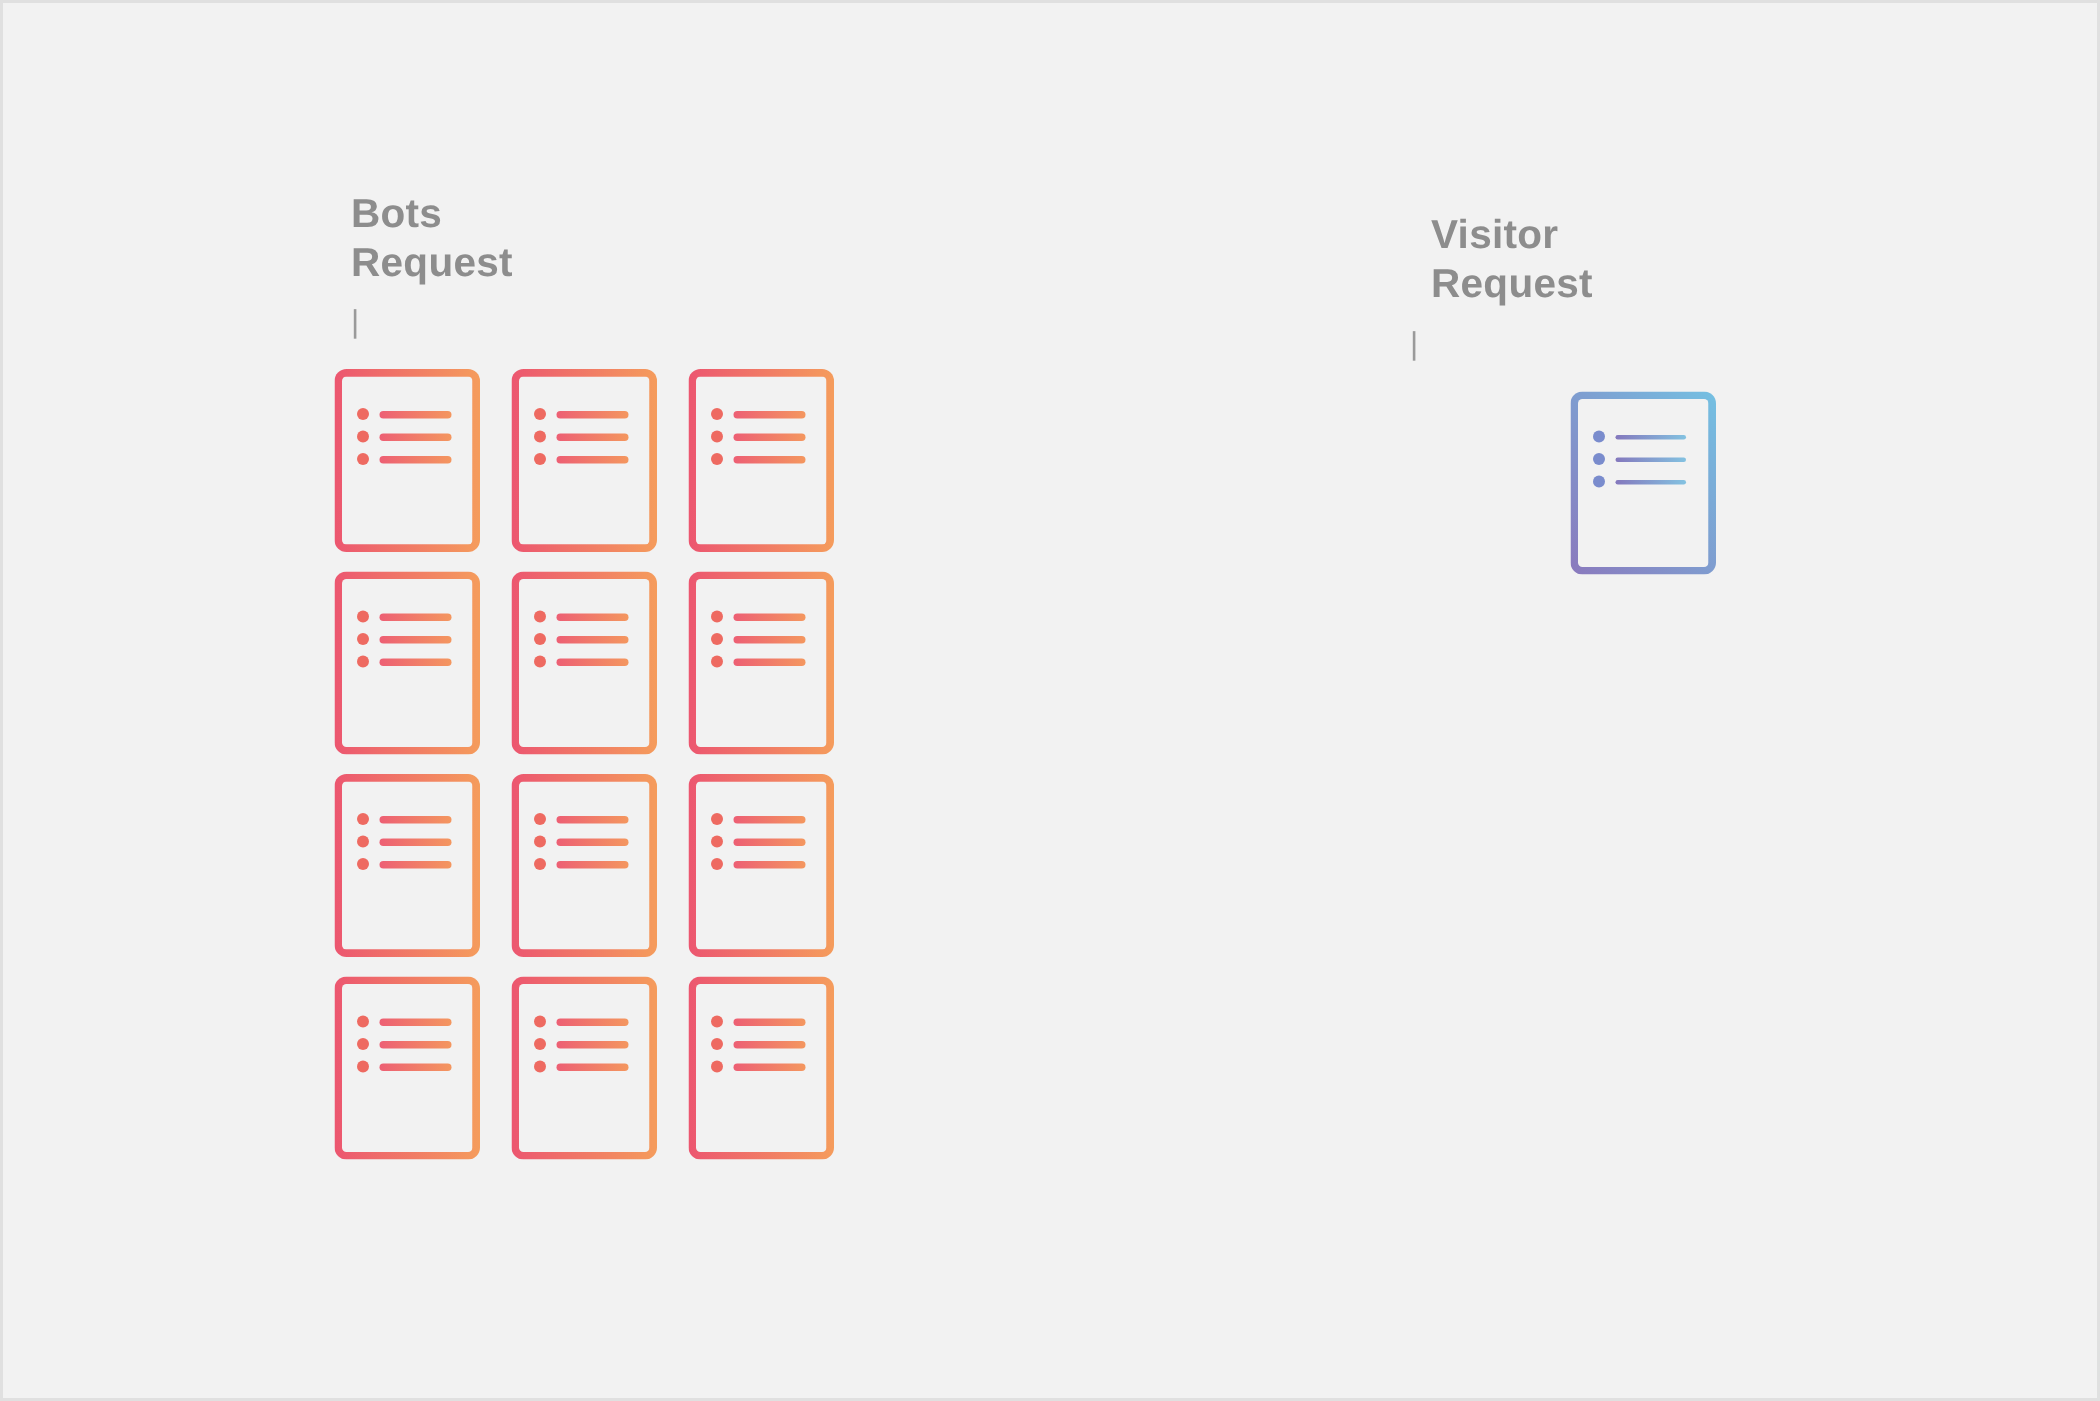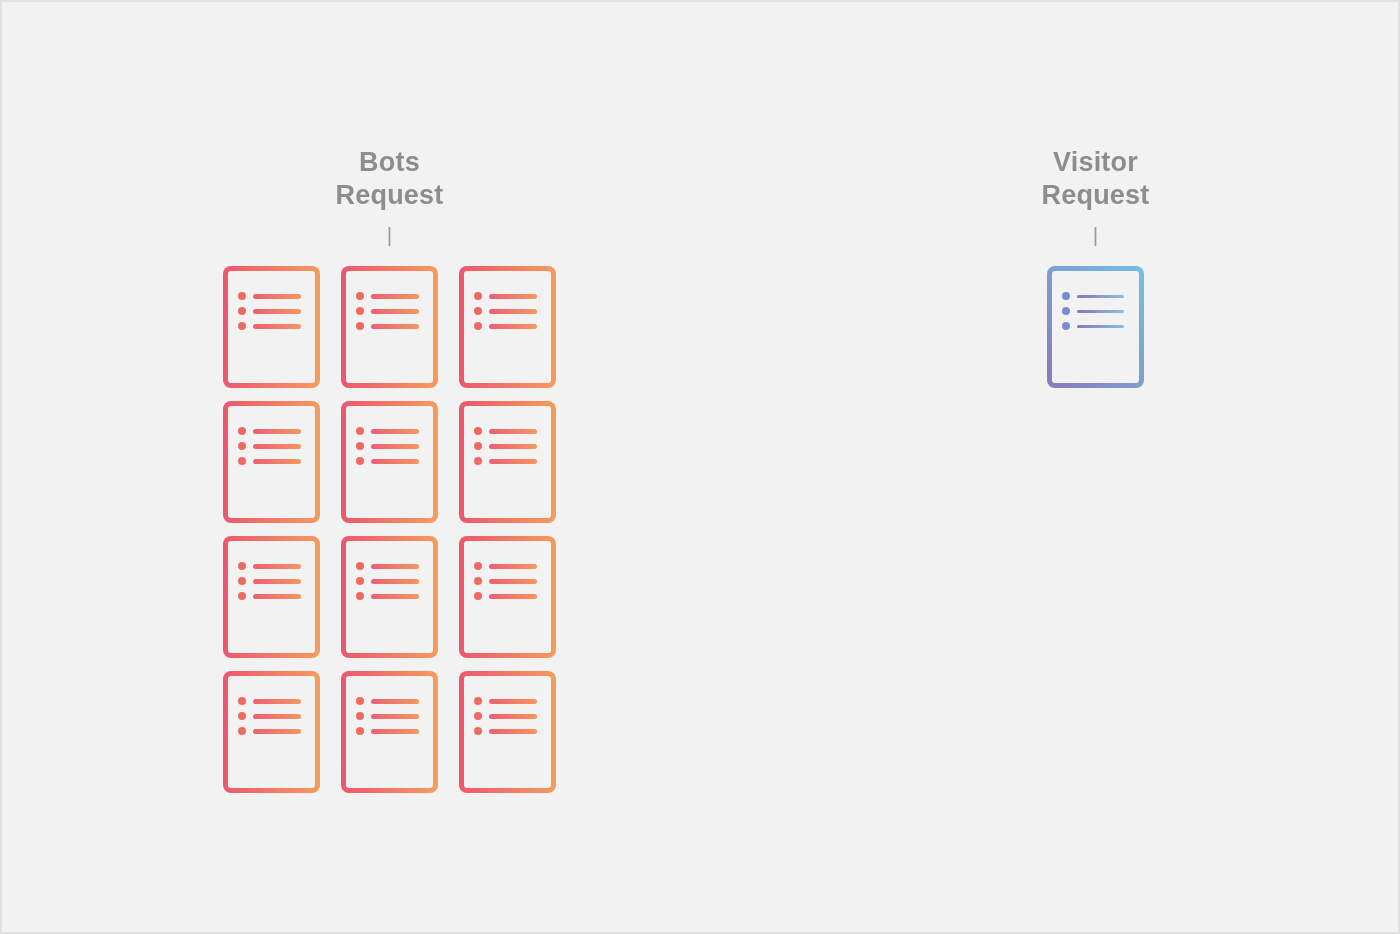"Bots" .group { text-align: center -> none; top: 146px -> 126px }
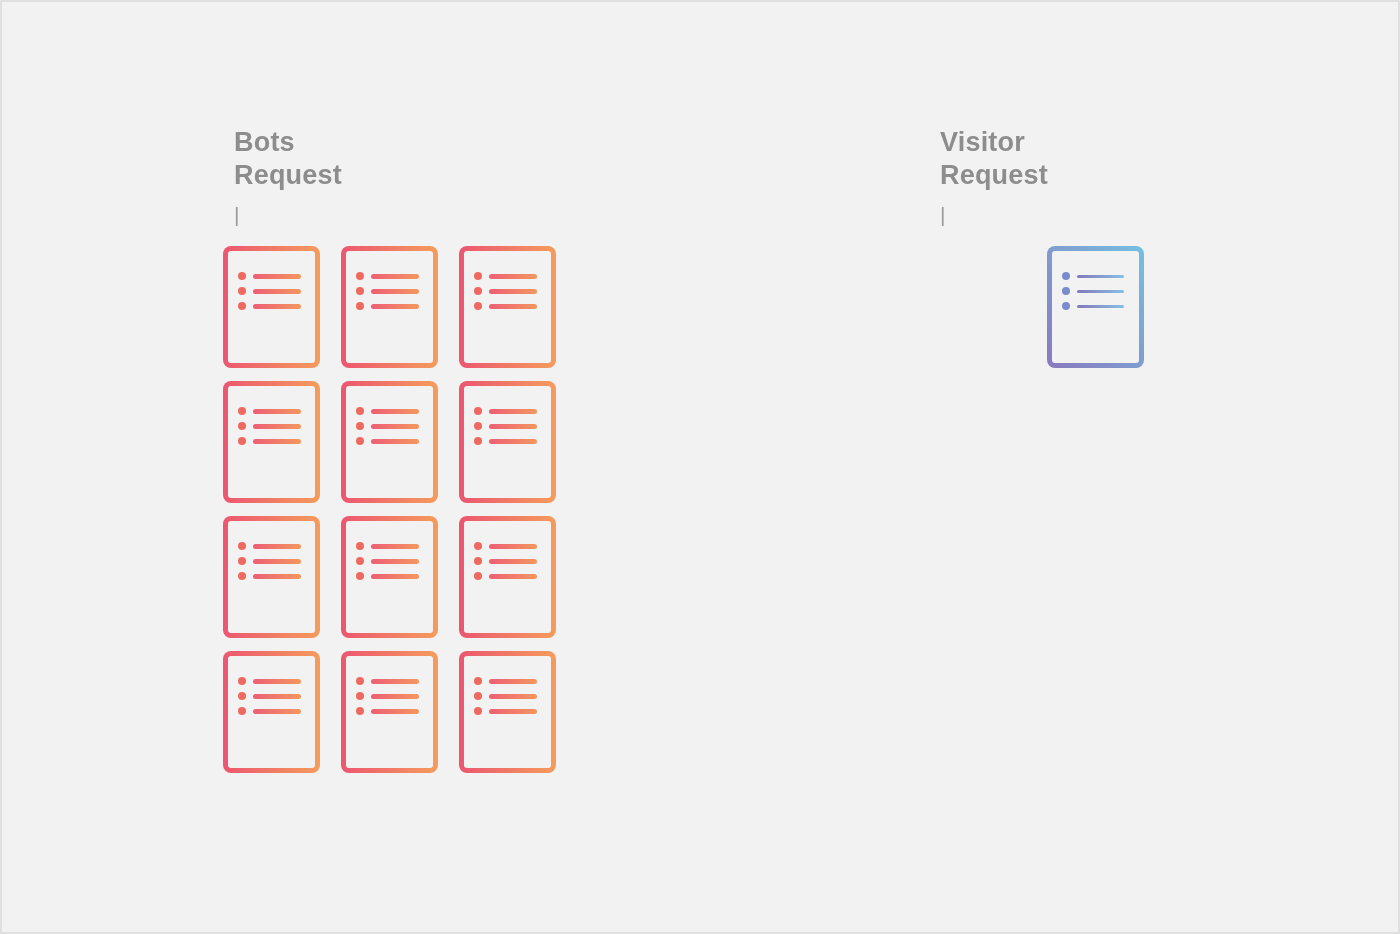"Visitor" h2.group-title { margin: 0 -> 14px }
